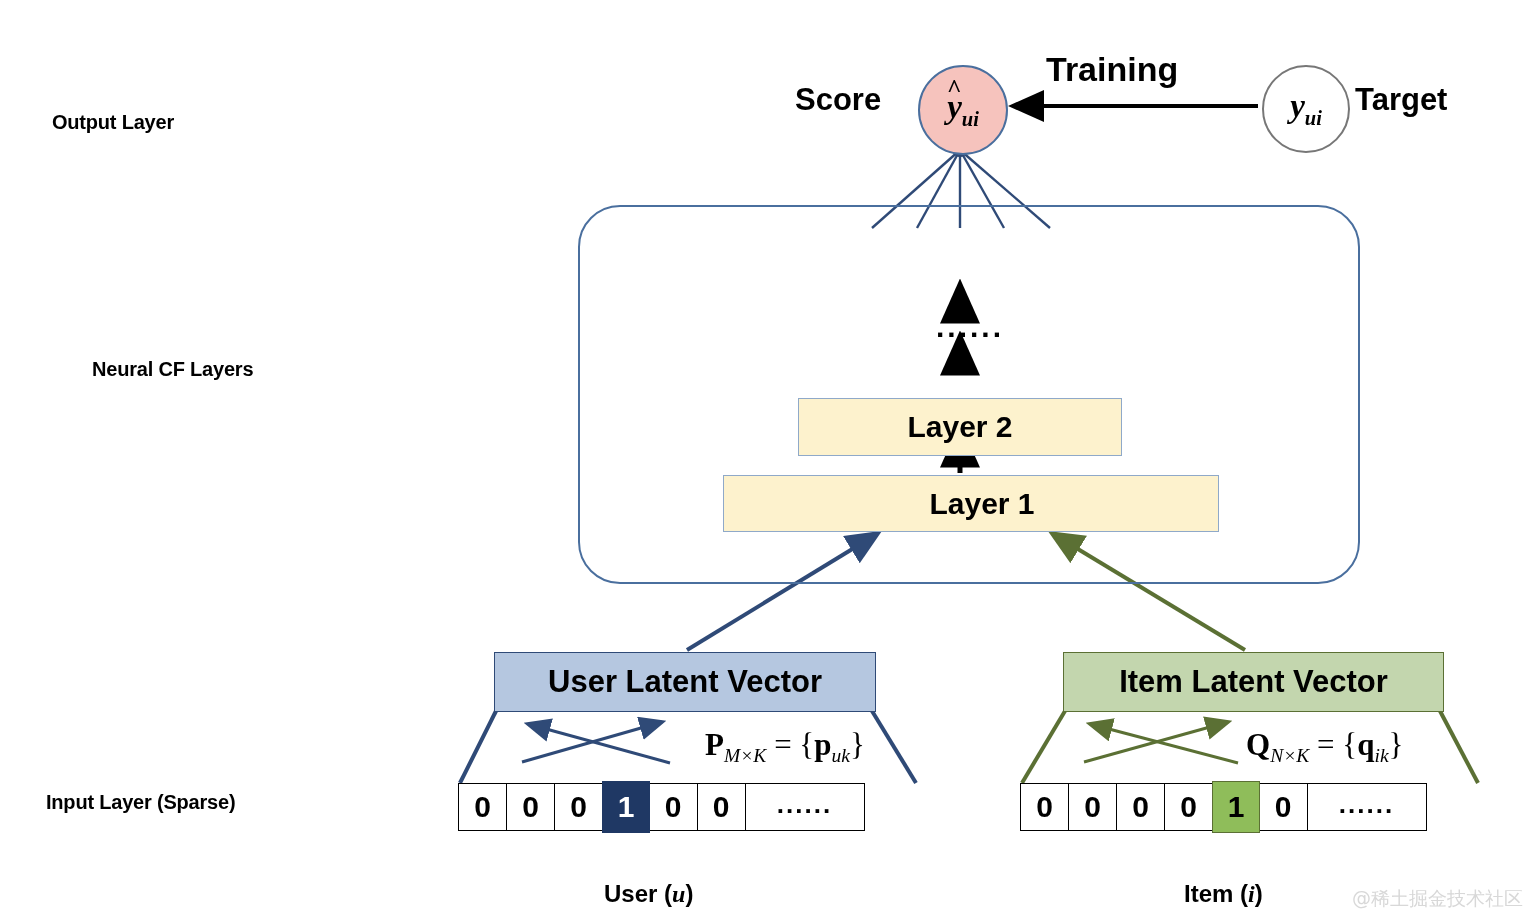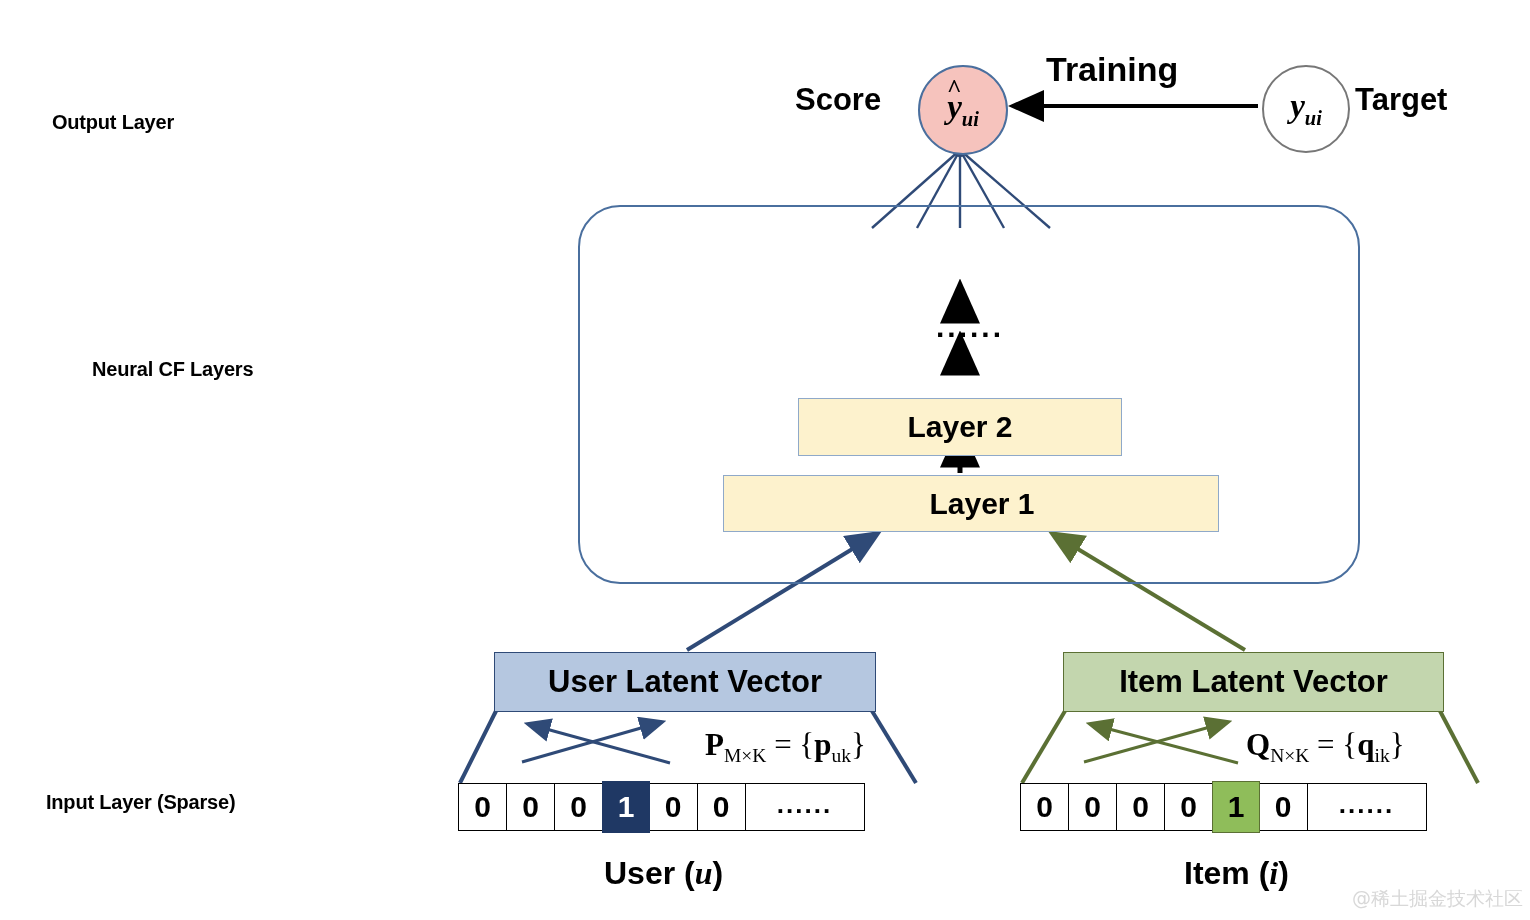"M×K" .formula .it { font-style: none -> italic }
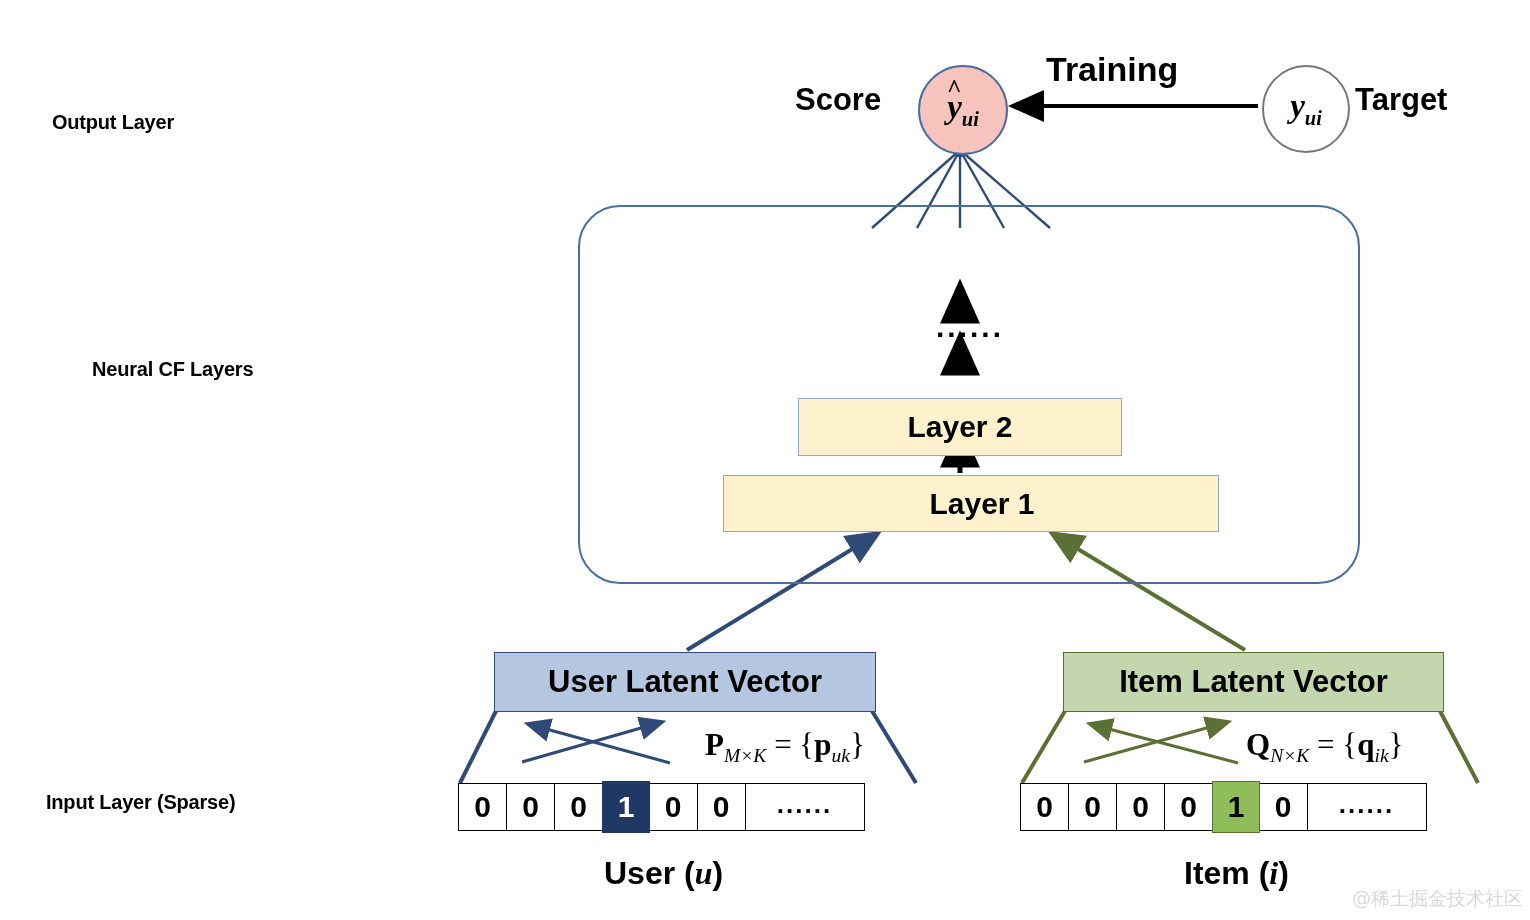"User (u)" .bottom-label { font-size: 32px -> 24px; margin-top: none -> 25px }
